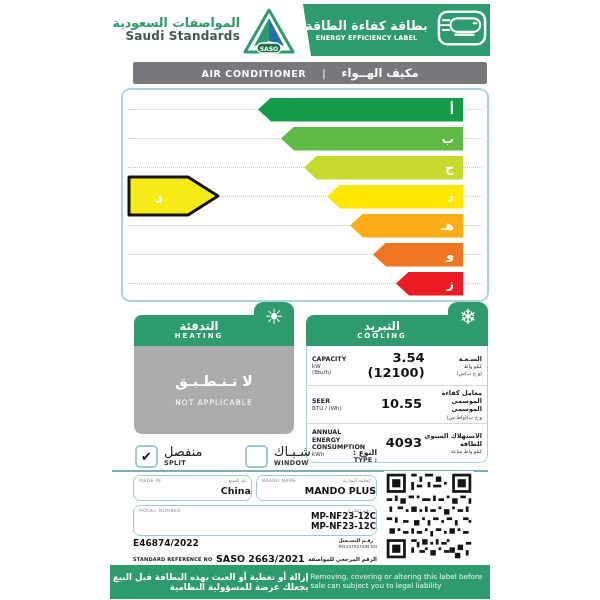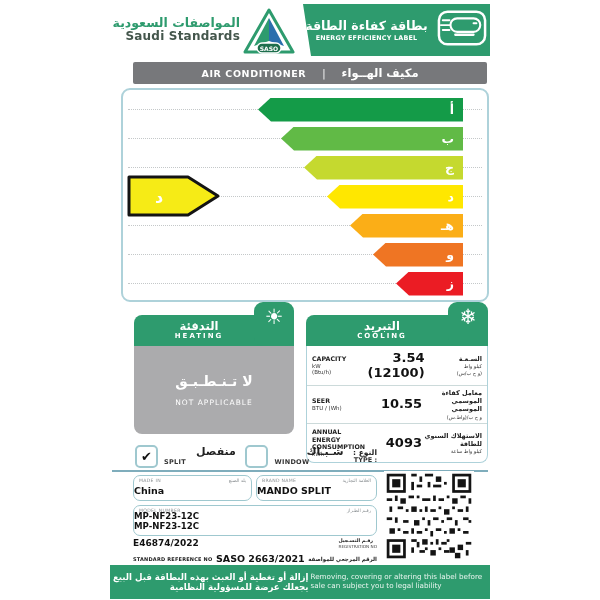"منفصل" .ol-ar { font-size: 11px -> 13px; font-weight: bold -> normal; margin-left: 32px -> none }
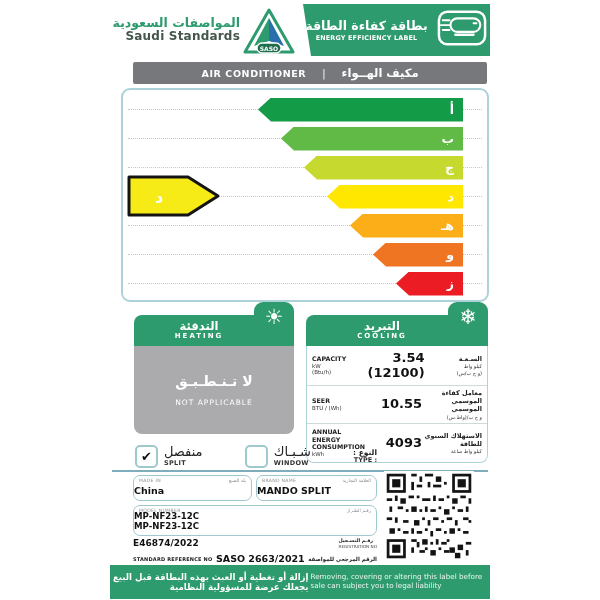"China" .ibox .val { text-align: left -> right }
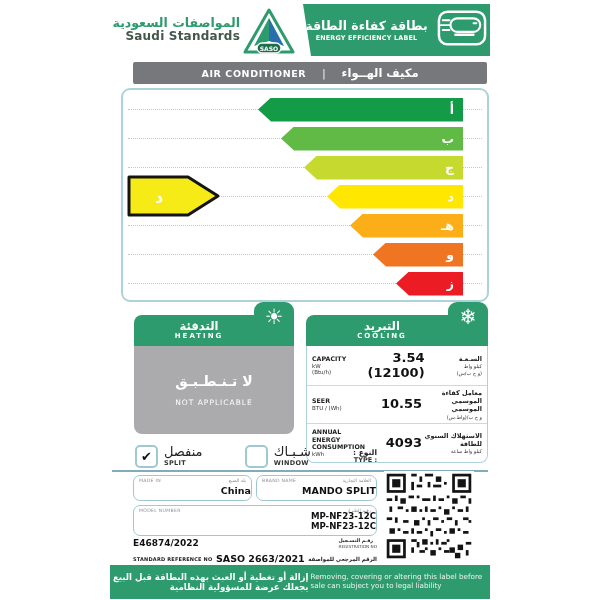"MANDO SPLIT" div.val { text: SPLIT -> PLUS }
